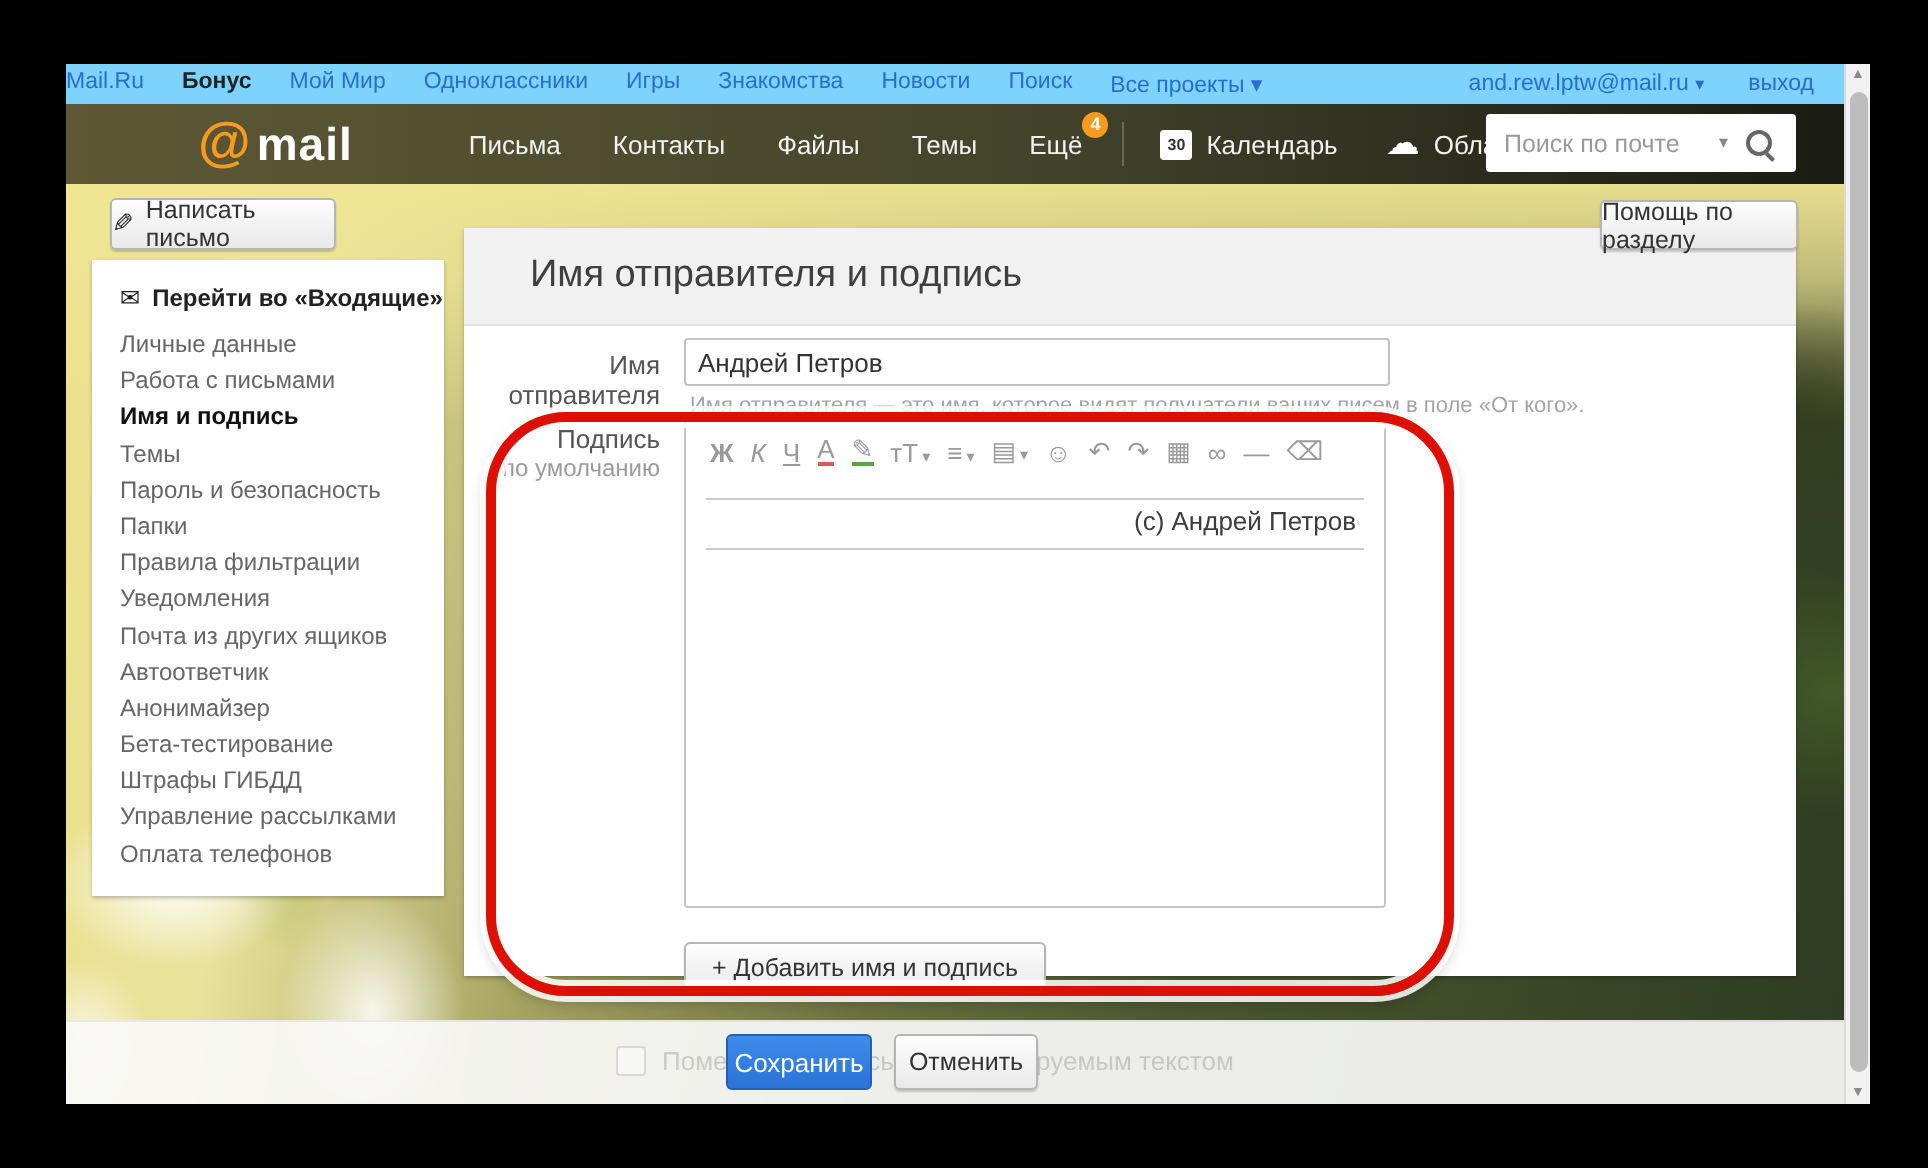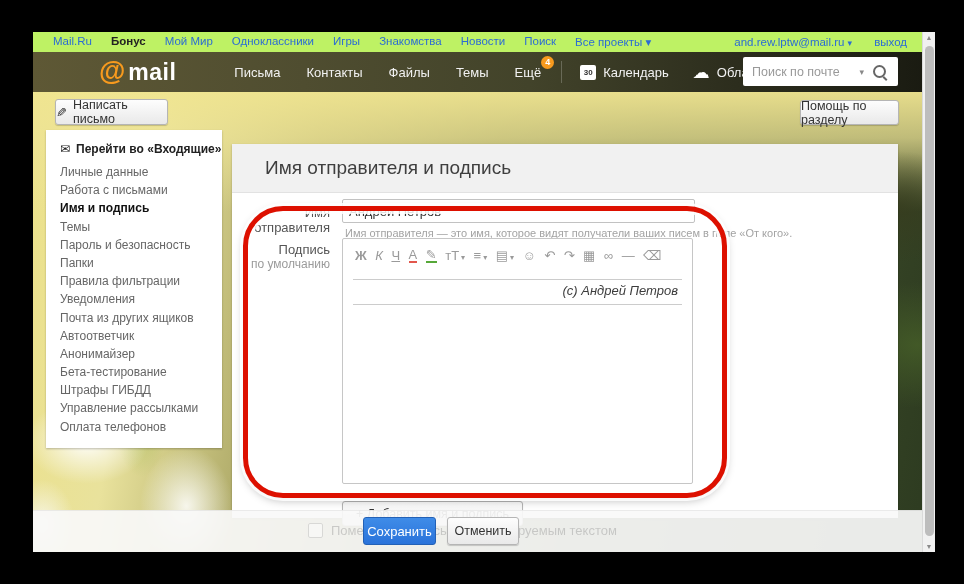"Mail.Ru" .topbar { background: #bef264 -> #7dd3fc; padding-left: 20px -> 0 }
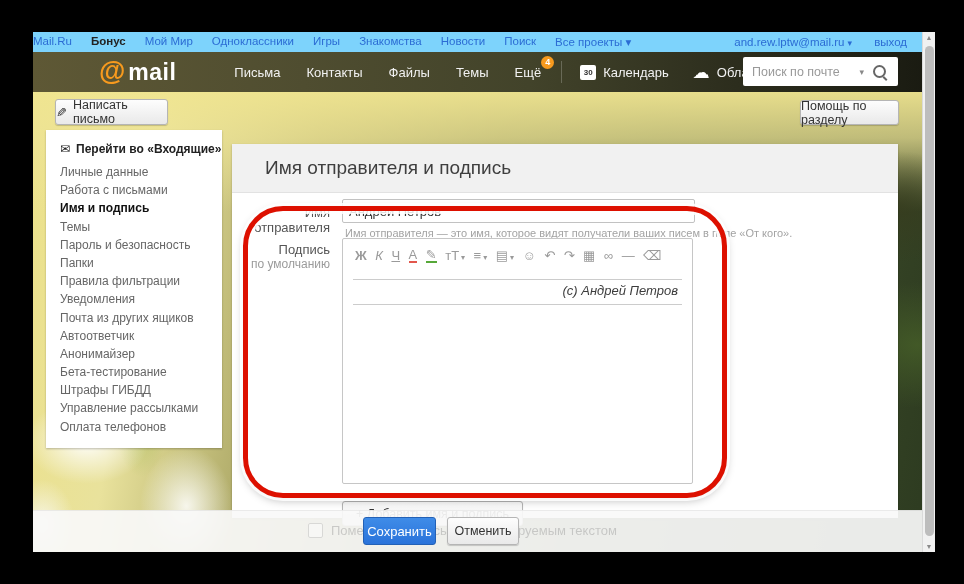"Имя отправителя и подпись" .panel { top: 112px -> 82px }
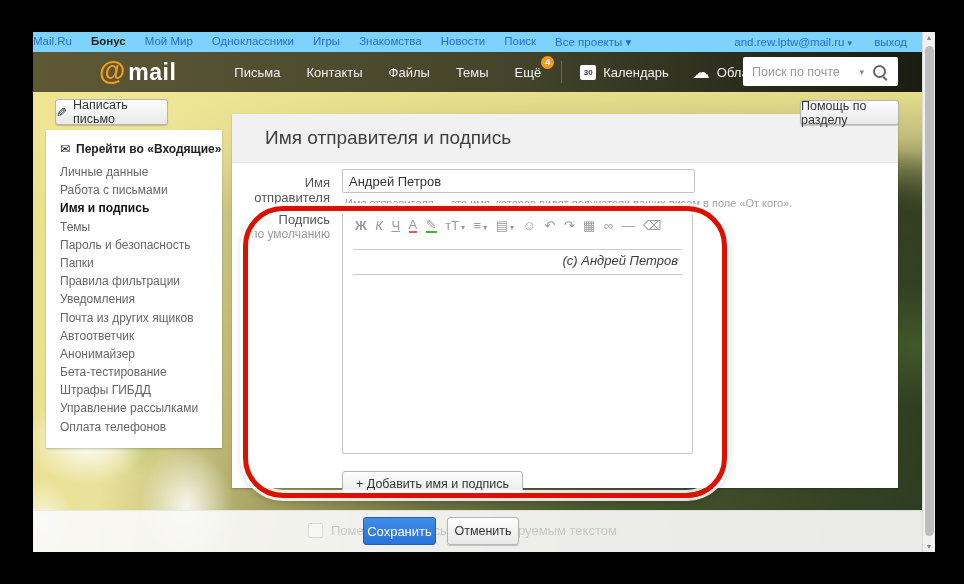"(с) Андрей Петров" .sig-line { font-style: italic -> none }
